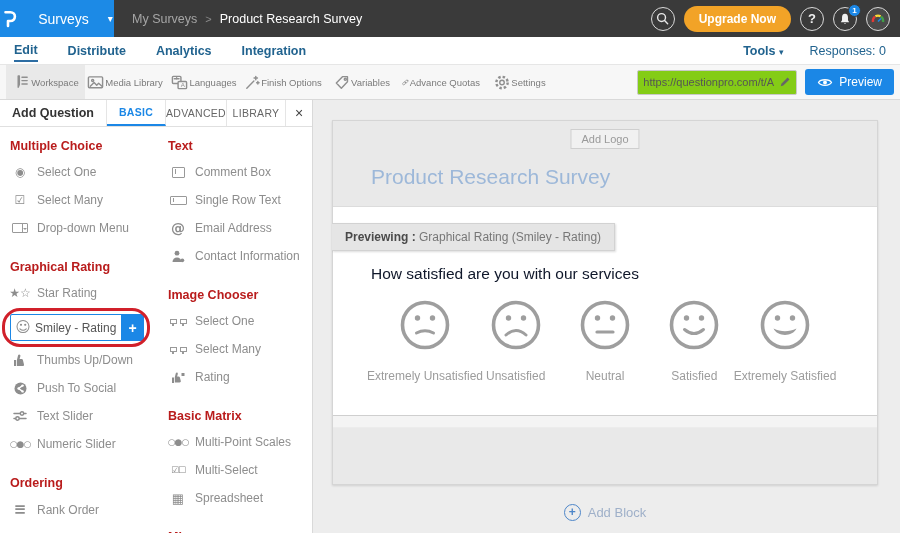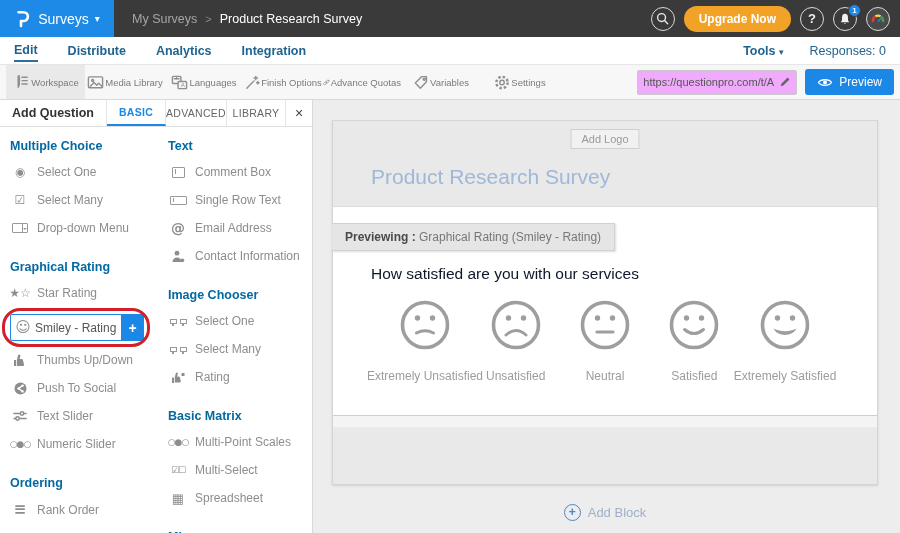"Surveys" .logo-area { gap: 6px -> 19px }
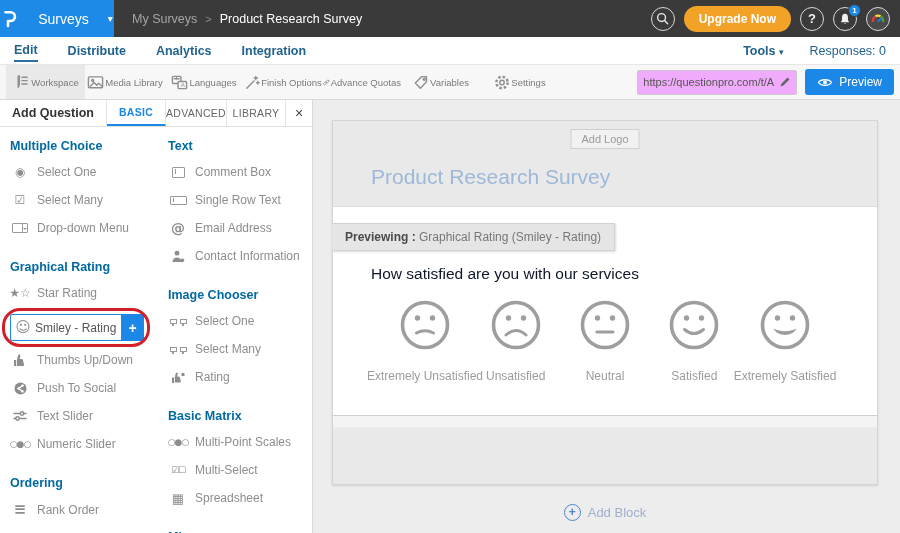"Advance Quotas" div.tb-item { order: before "Variables" -> after "Variables" }
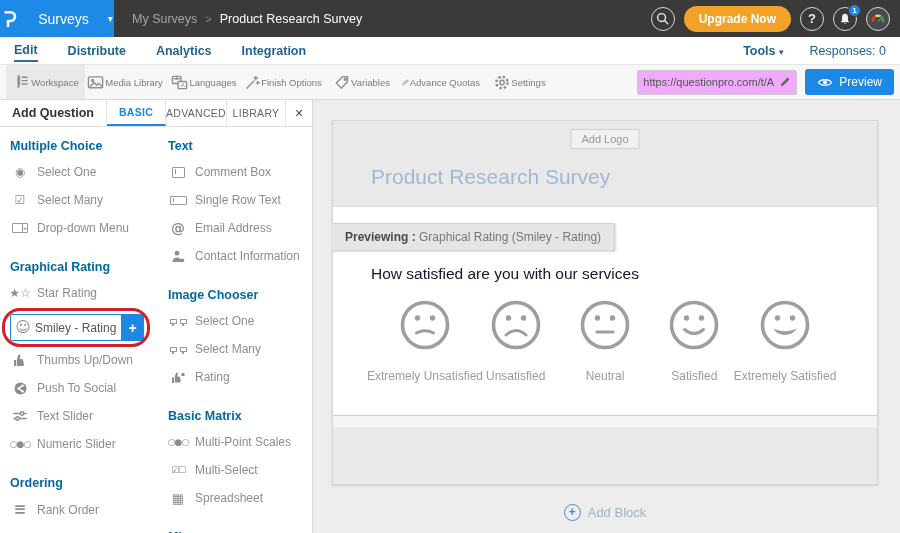"https://questionpro.com/t/A" .url-box { background: #f0abfc -> #84cc16 }
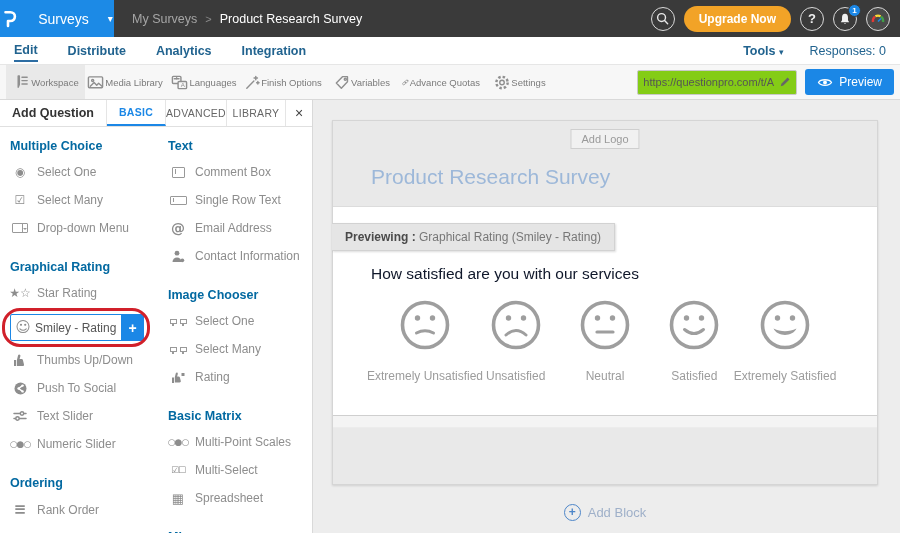"Multiple Choice" .sec-title { color: #0369a1 -> #b91c1c }
